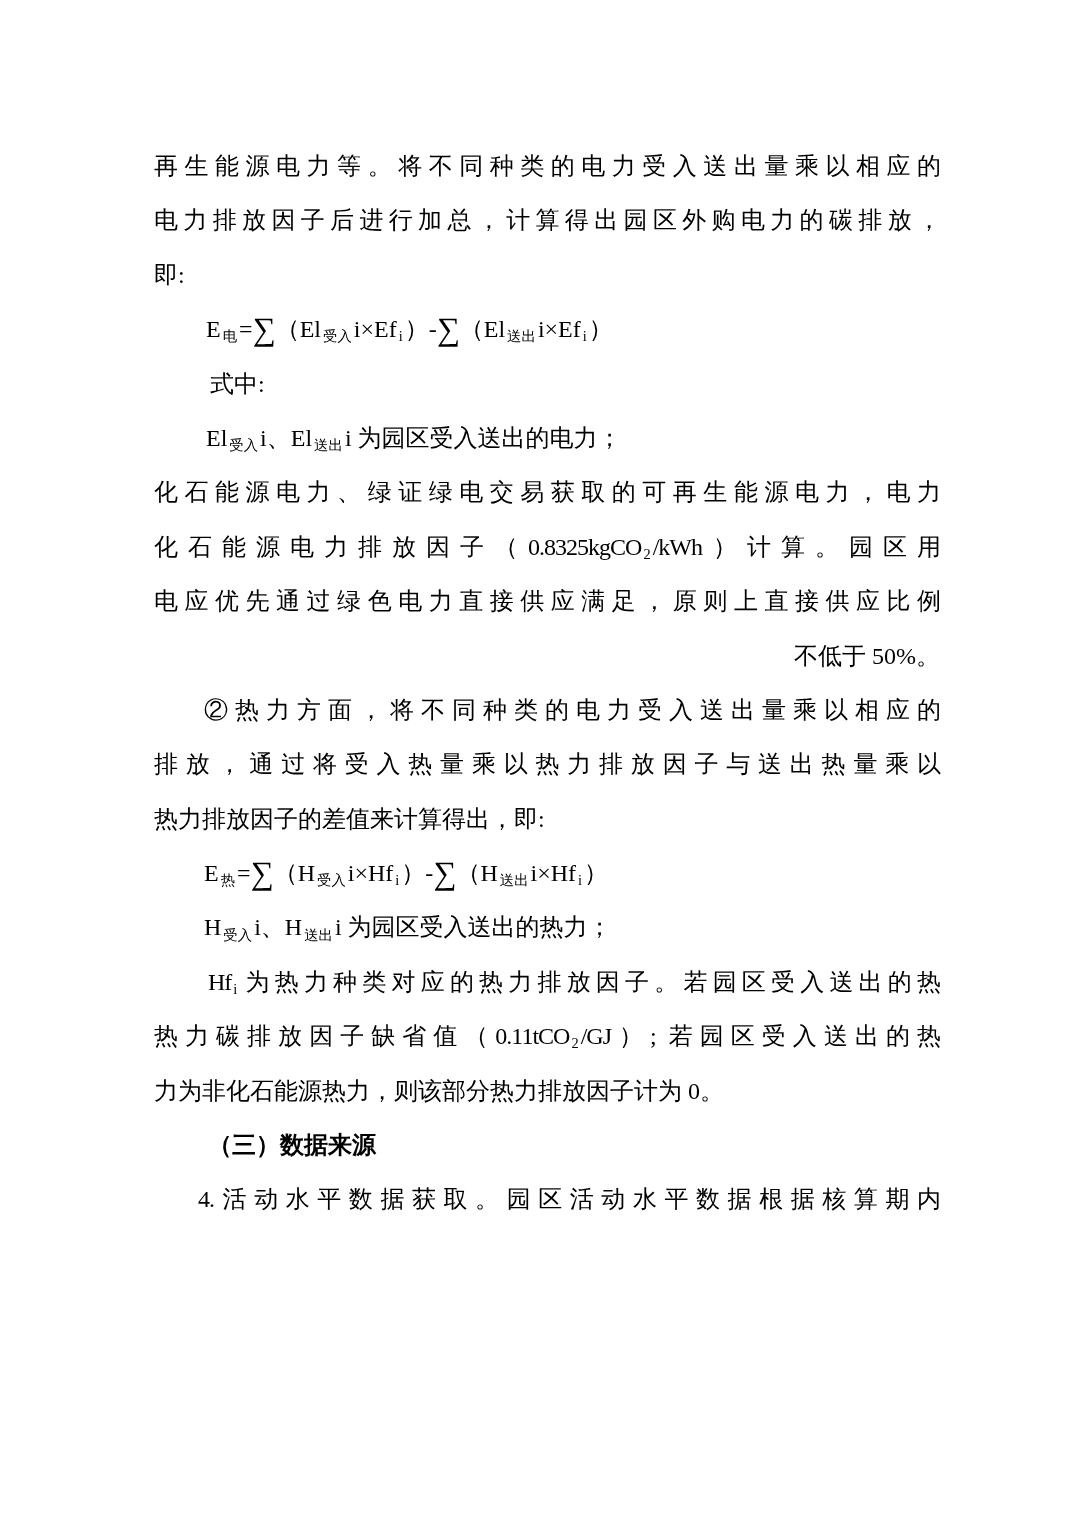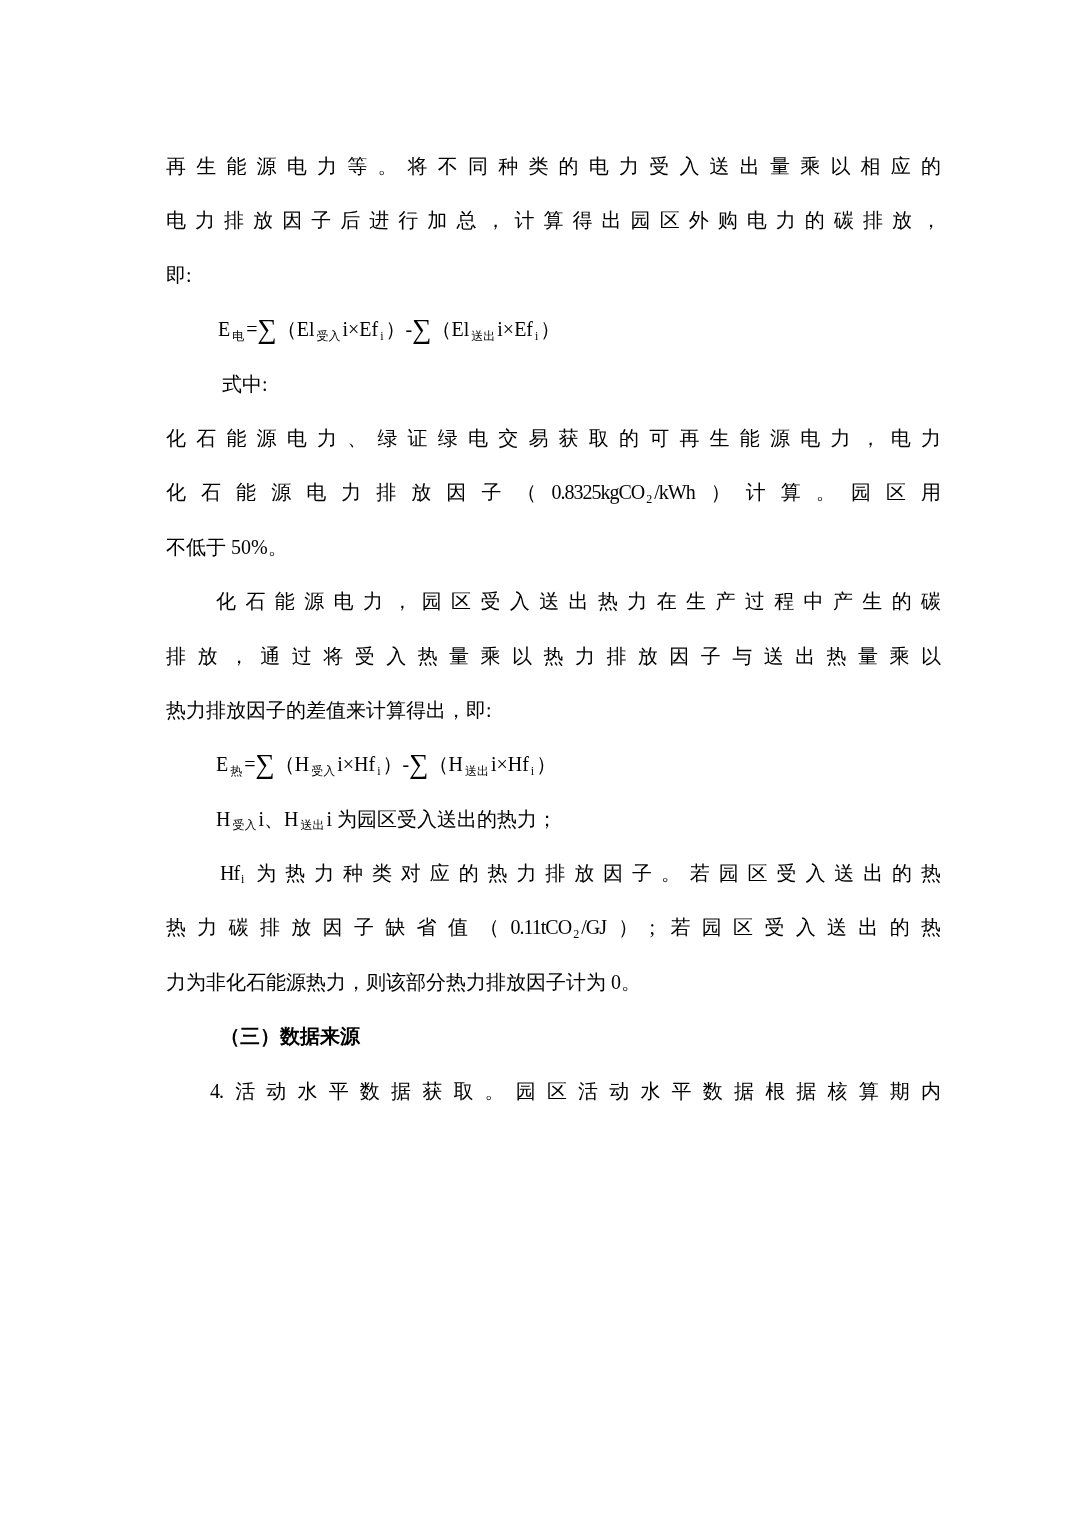"再生能源电力等。将不同种类的电力受入送出量乘以相应的" .line { font-size: 20px -> 24px; margin-left: 12px -> none }
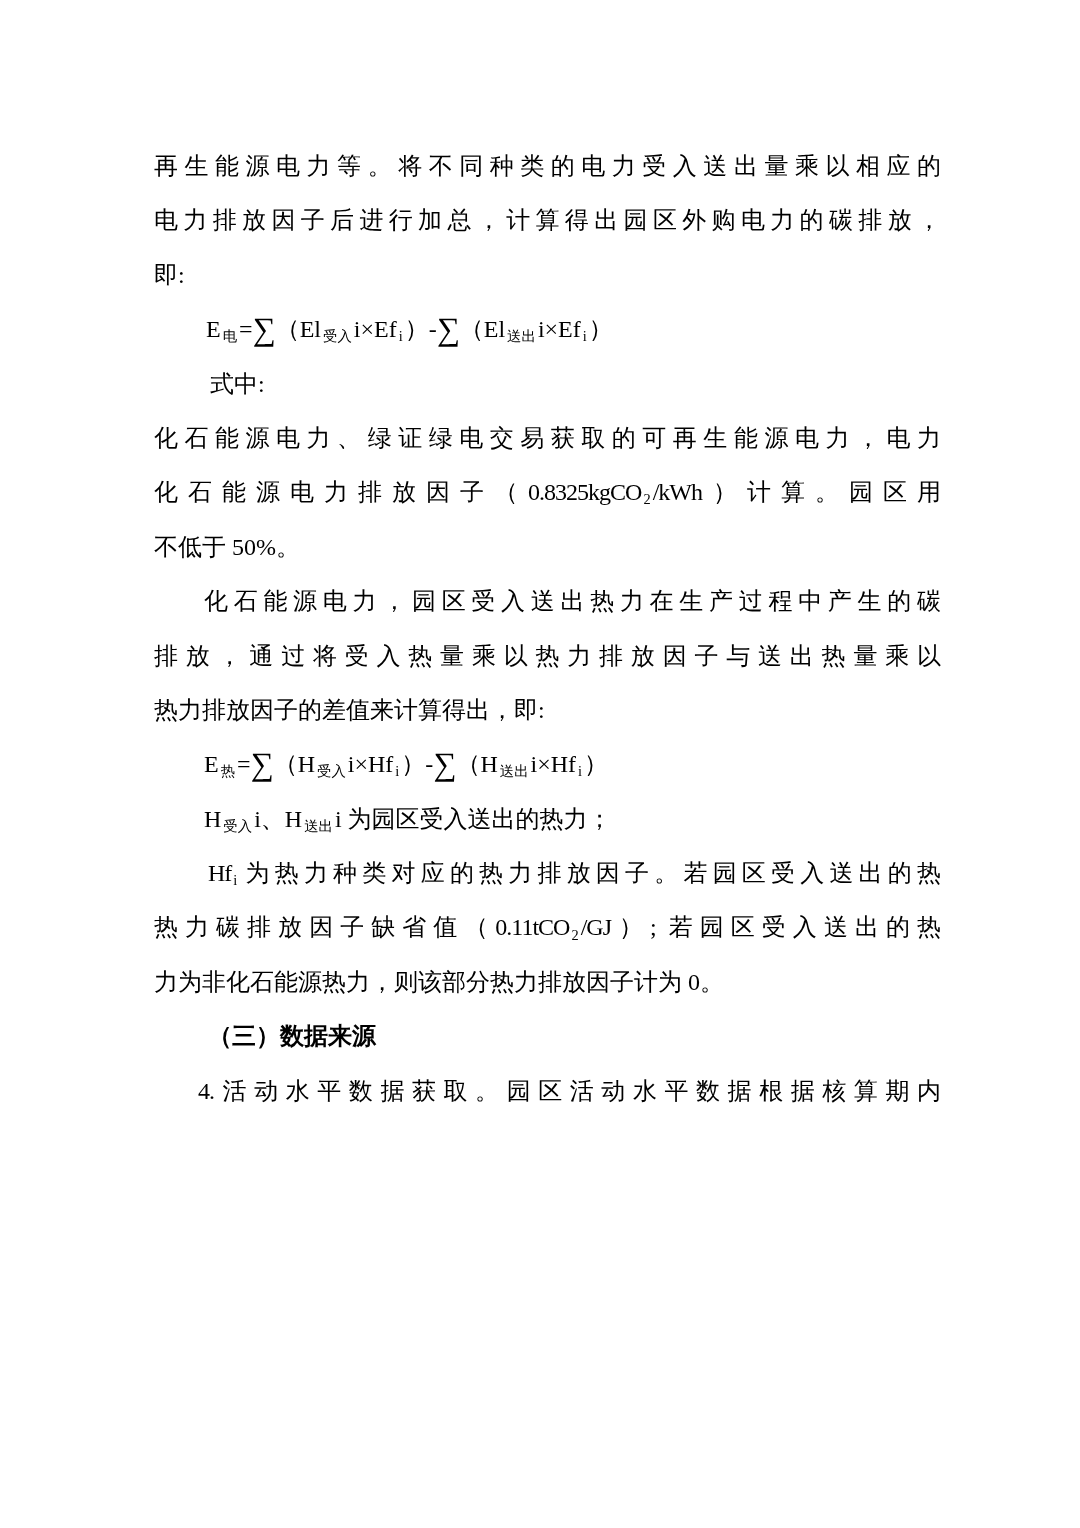"El 受入 i、El 送出 i" div.line { html: none -> <div>El<sub>受入</sub>i、El<sub>送出</sub>i 为园区受入送出的电力；</div> }
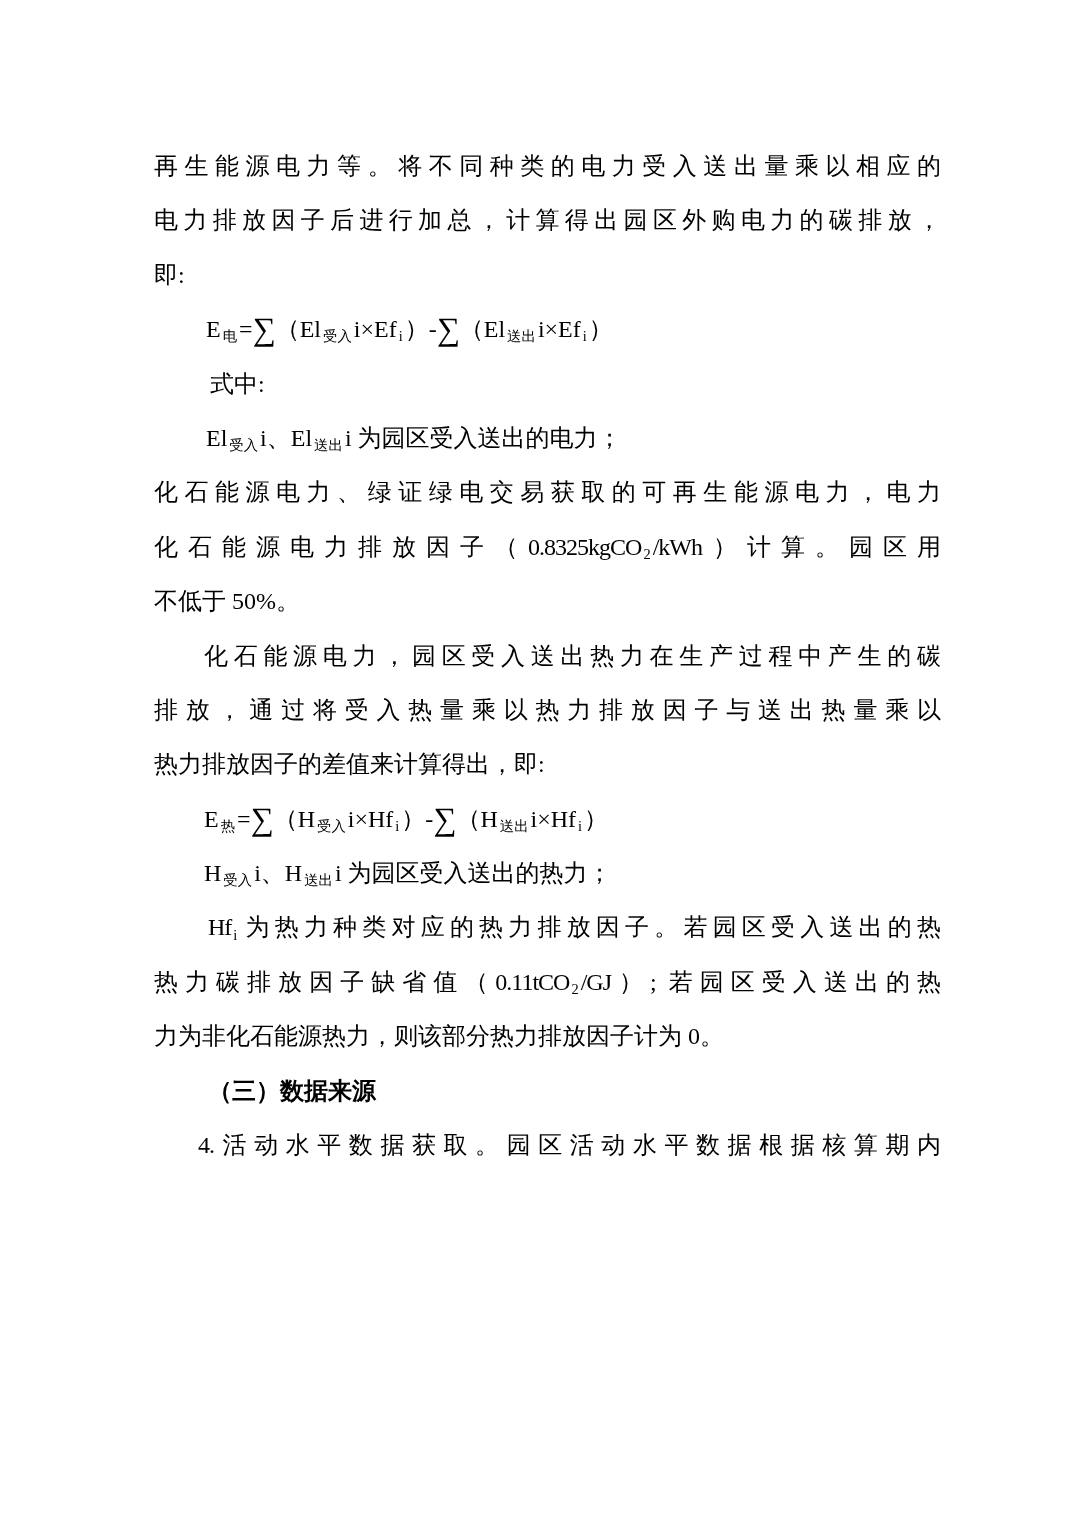"电应优先通过绿色电力直接供应满足，原则上直接供应比例" div.line { html: none -> <div>电应优先通过绿色电力直接供应满足，原则上直接供应比例</div> }
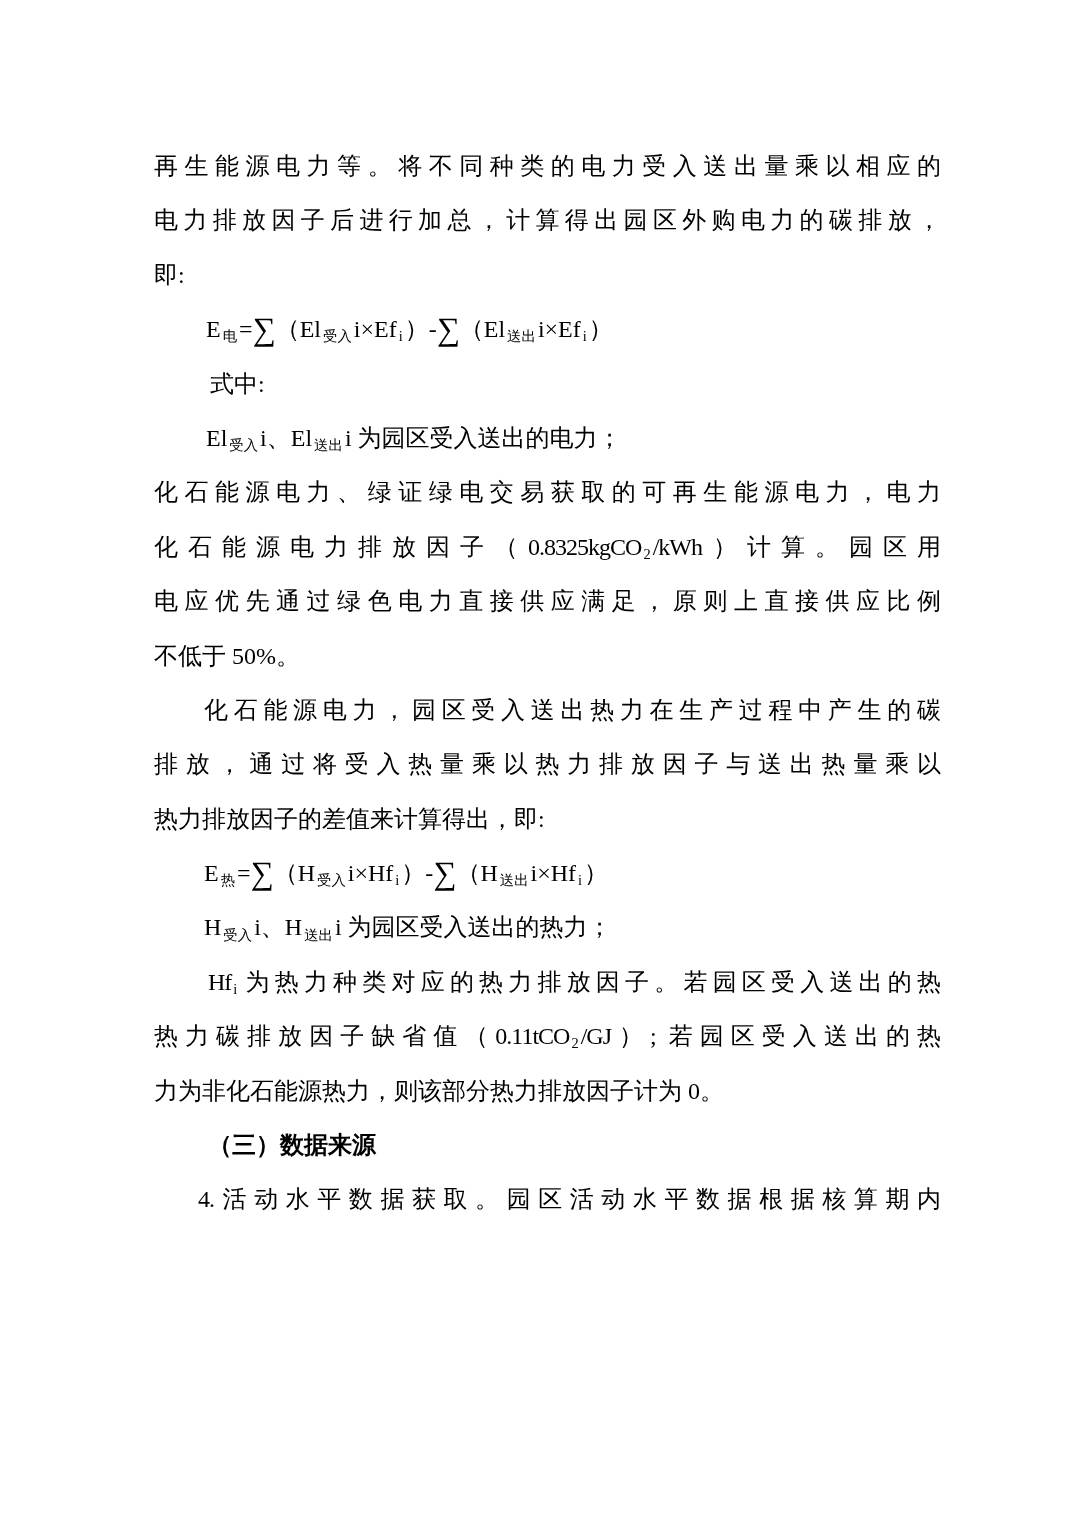"不低于 50%。" div.line { text-align: none -> right }
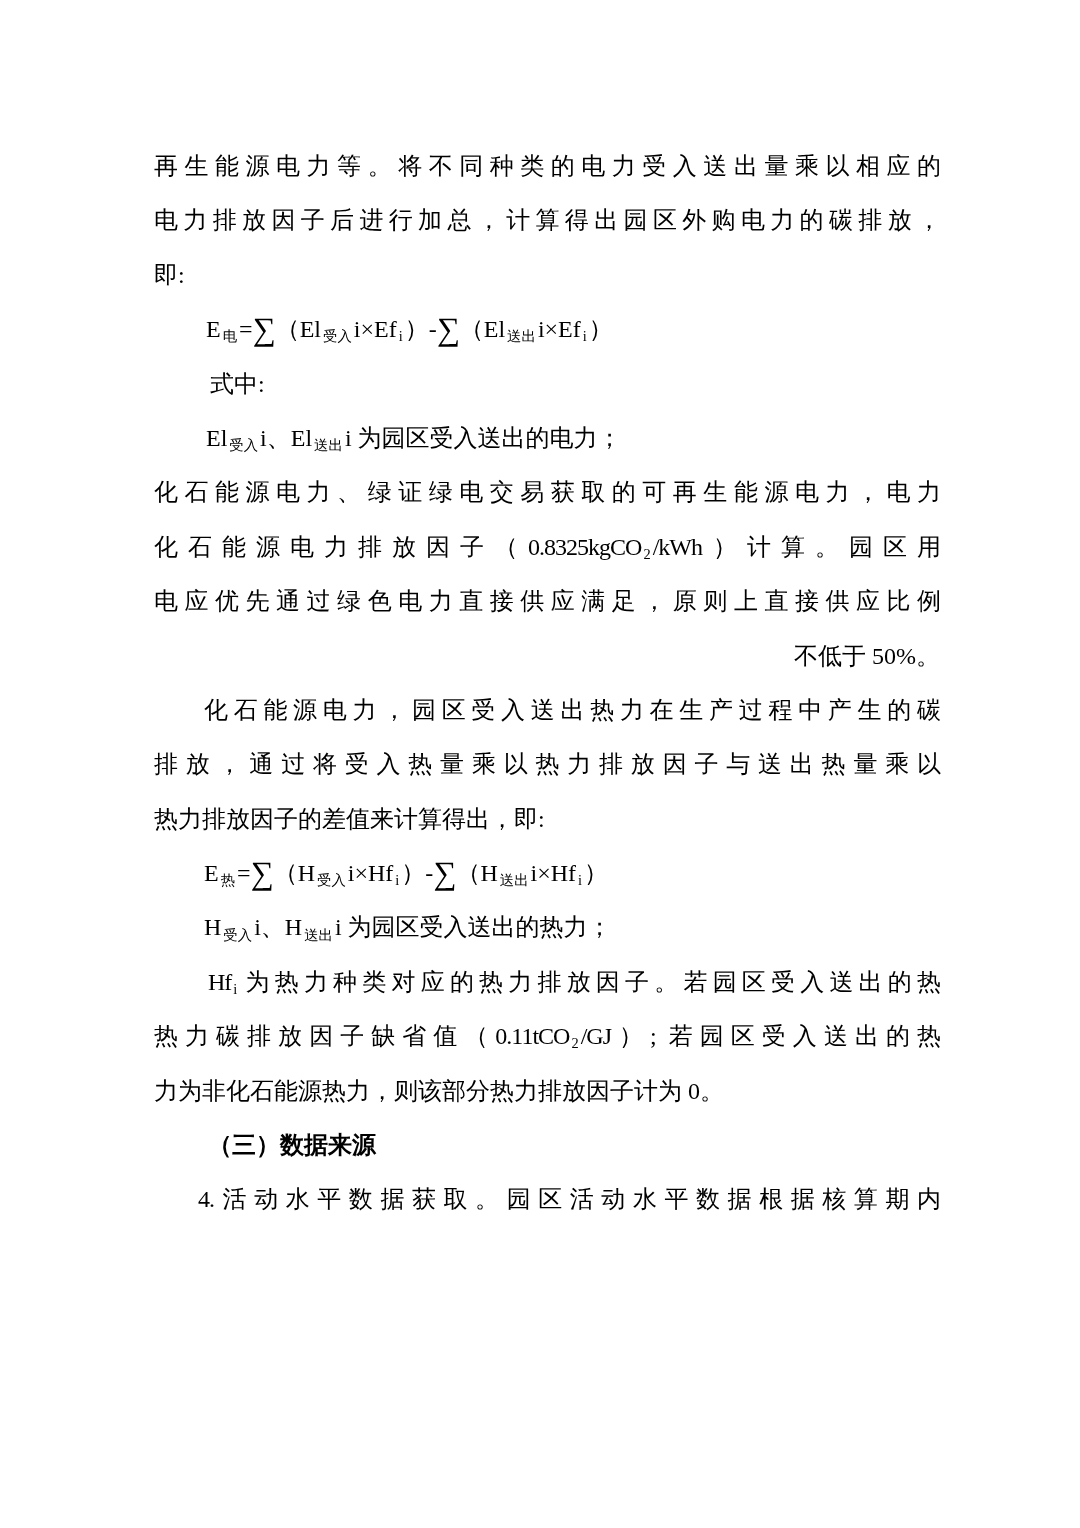"化石能源电力，园区受入送出热力在生产过程中产生的碳" div.line { text: 化石能源电力，园区受入送出热力在生产过程中产生的碳 -> ②热力方面，将不同种类的电力受入送出量乘以相应的 }
